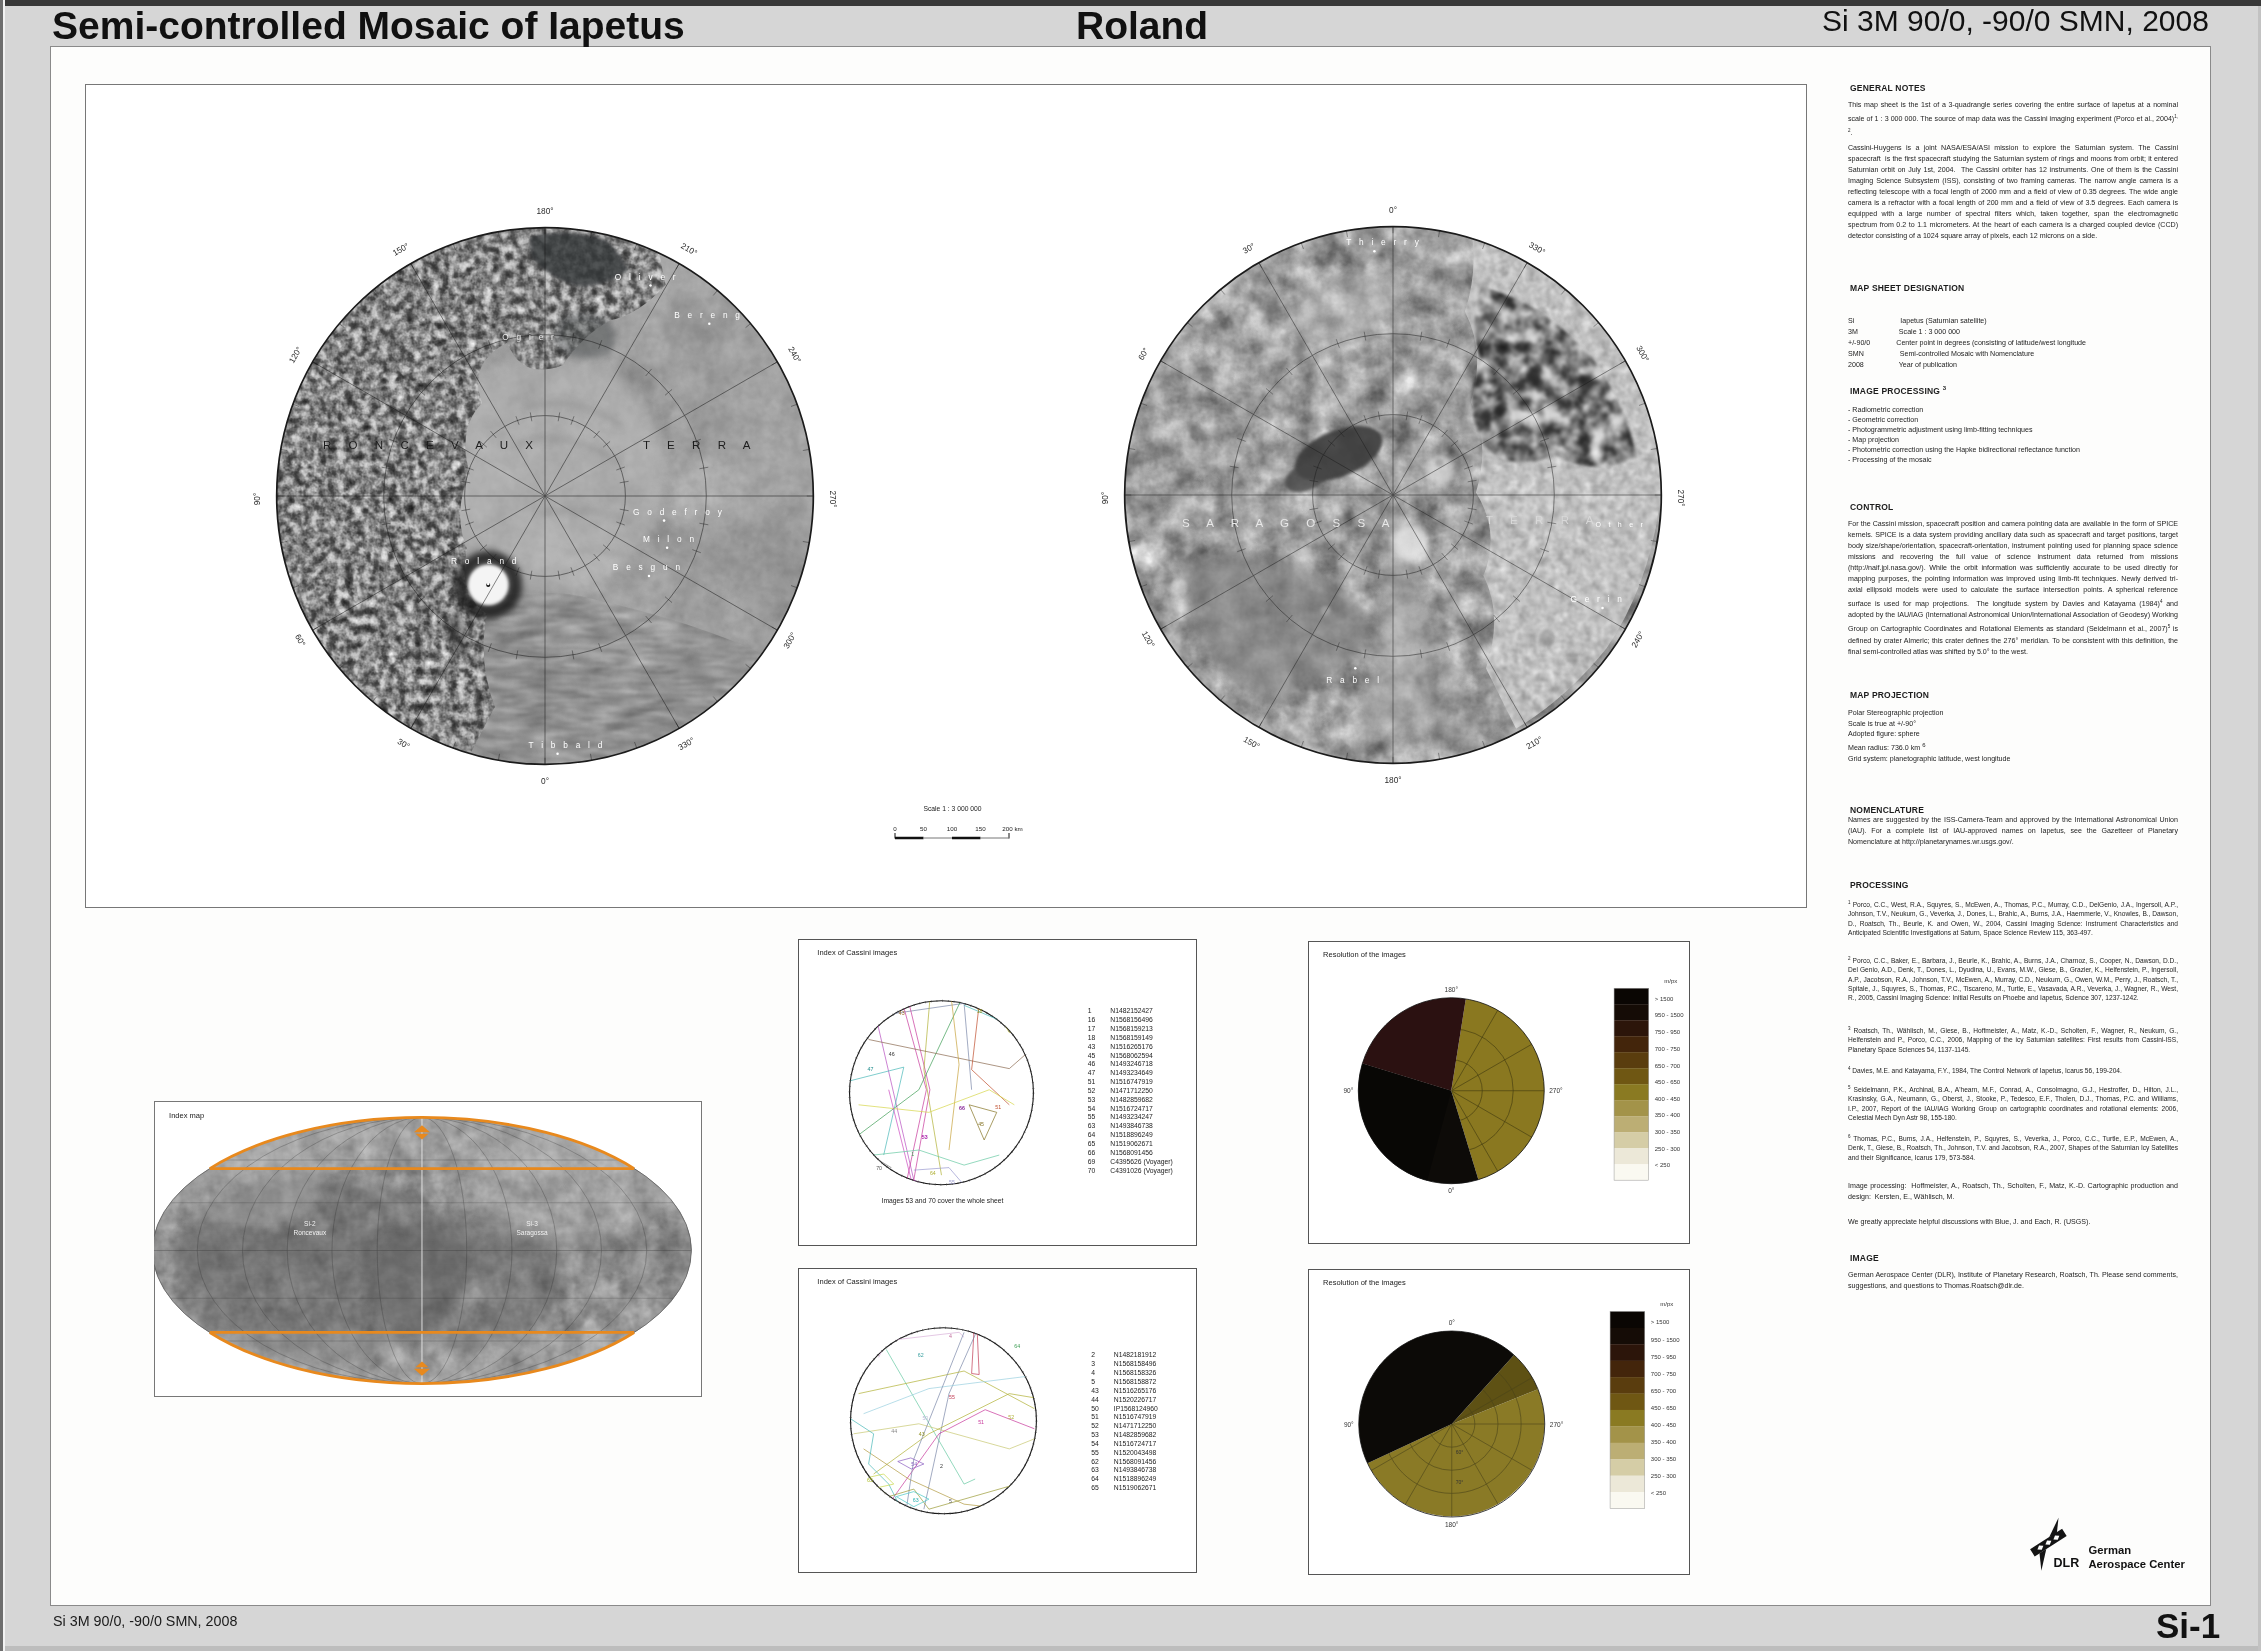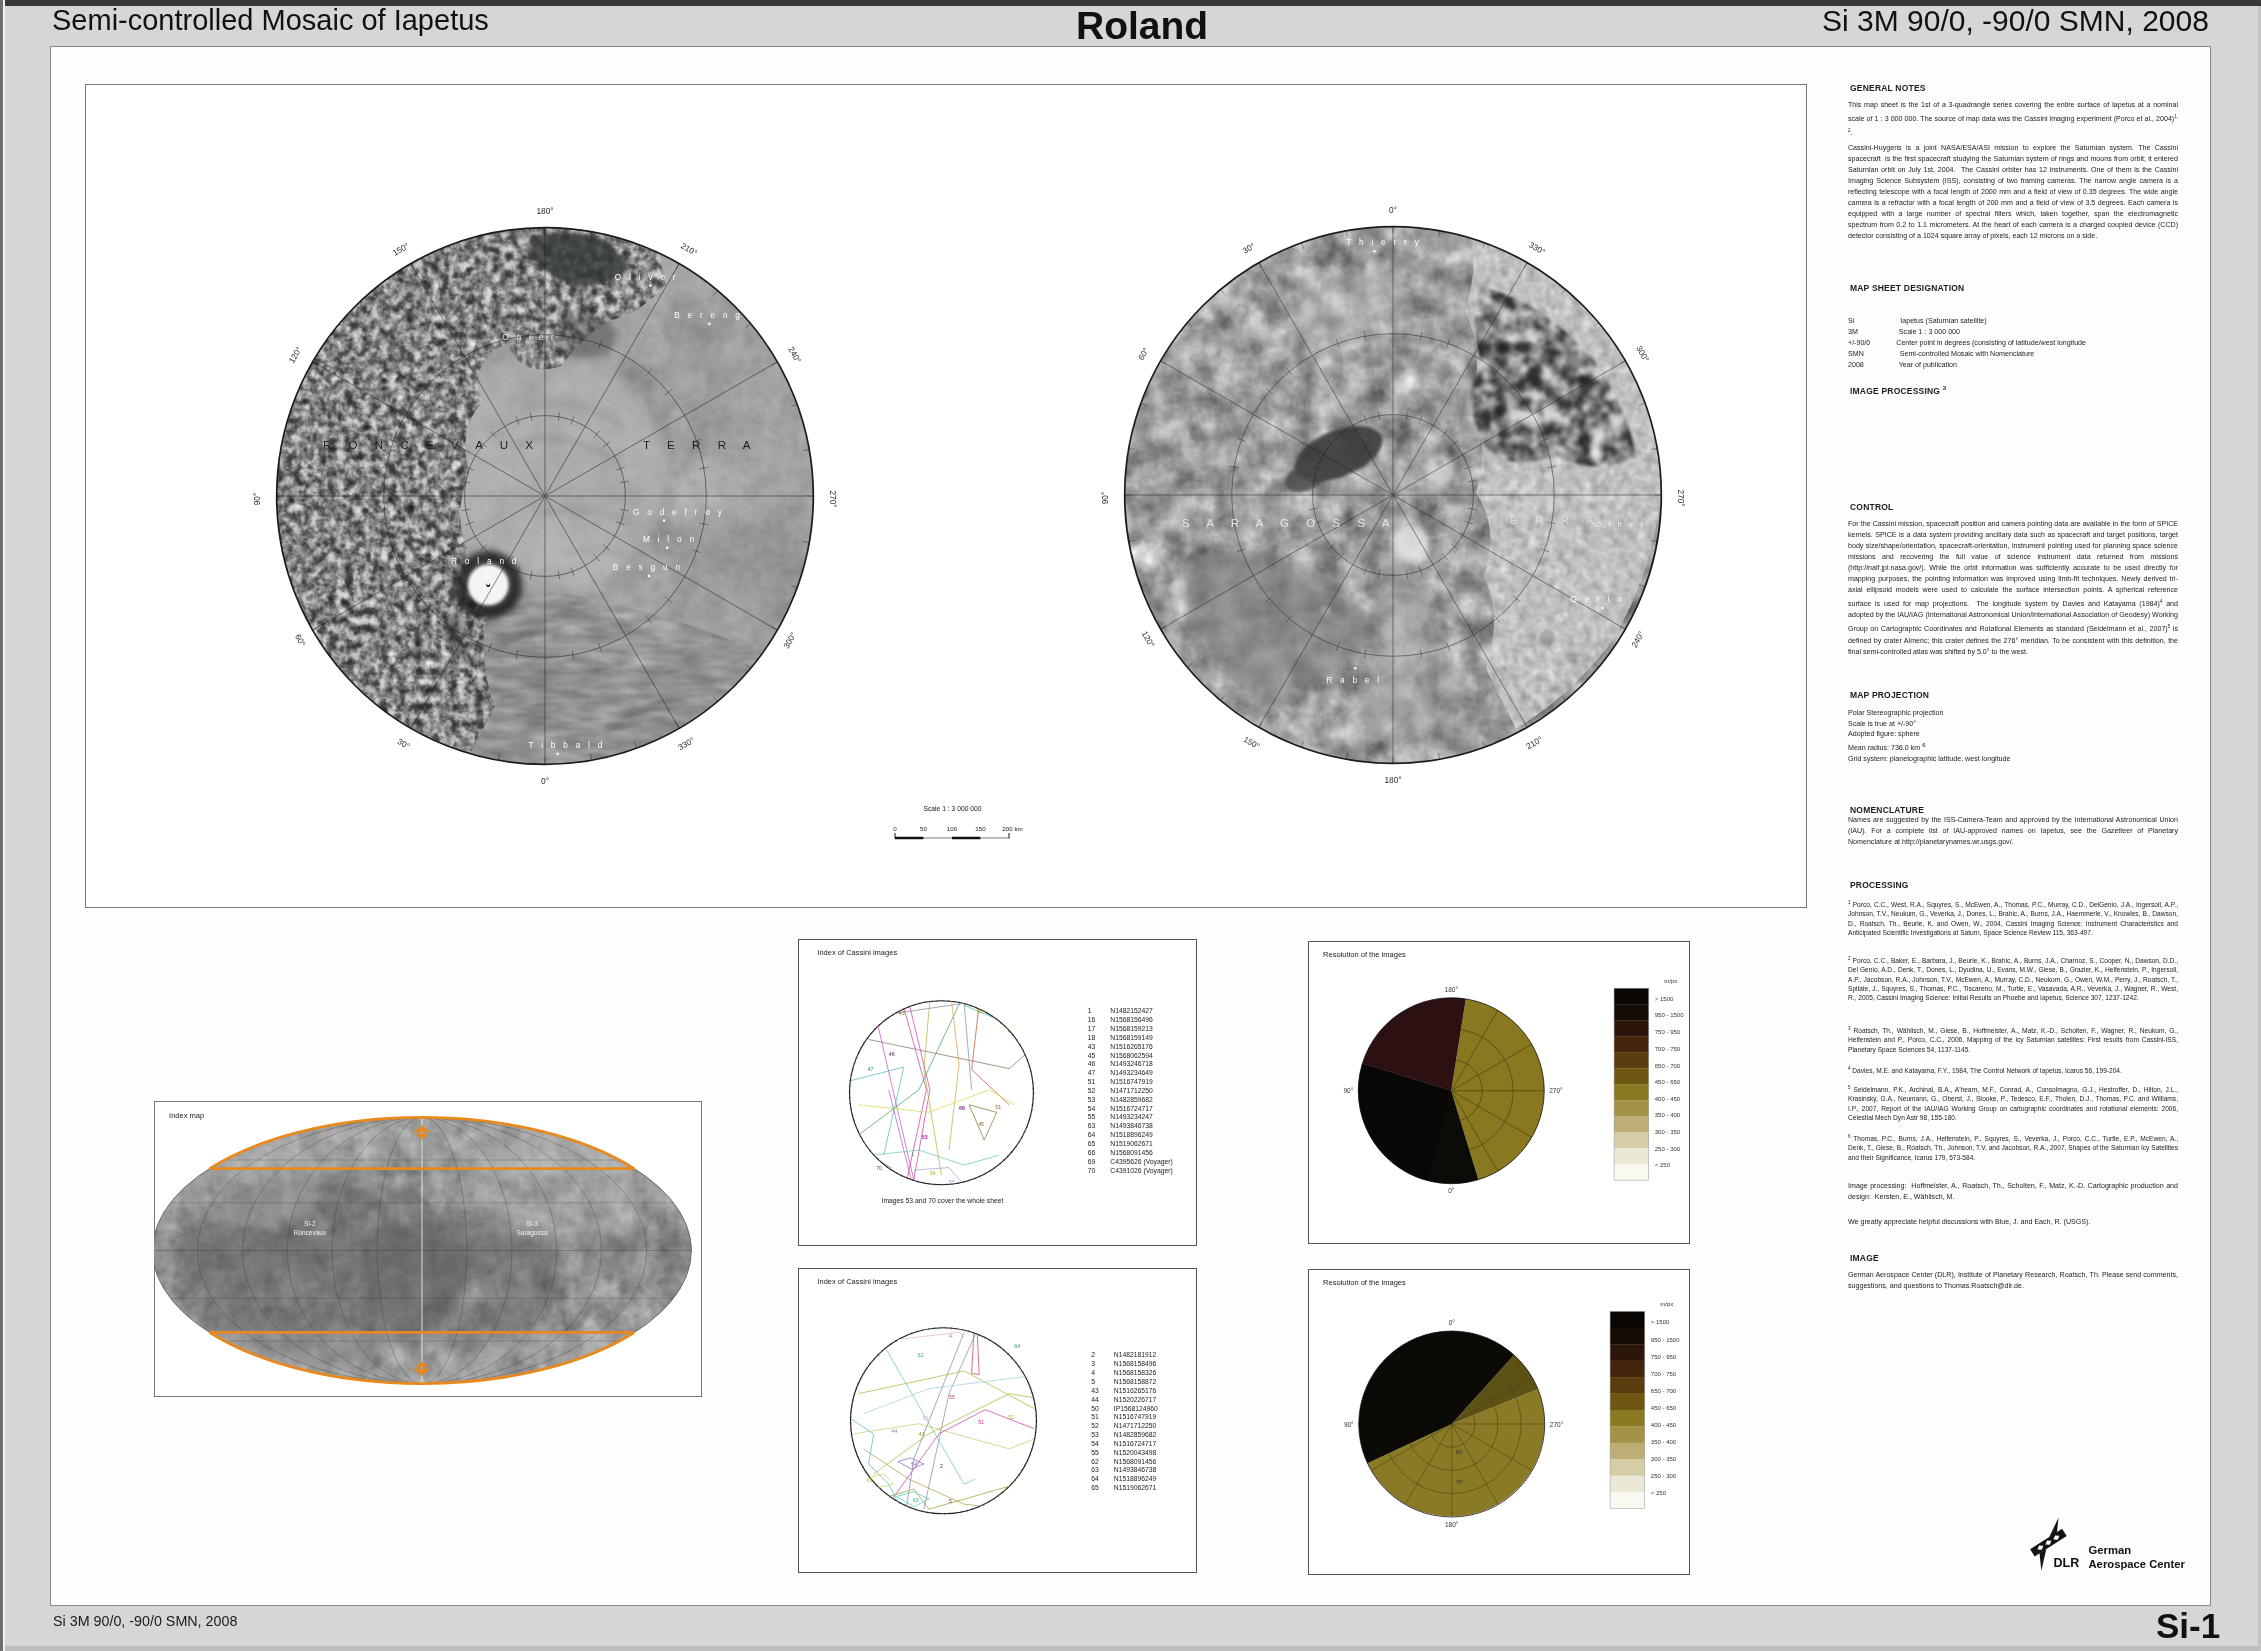"Semi-controlled Mosaic of Iapetus" #htitle { font-size: 29px -> 39px; font-weight: normal -> bold }
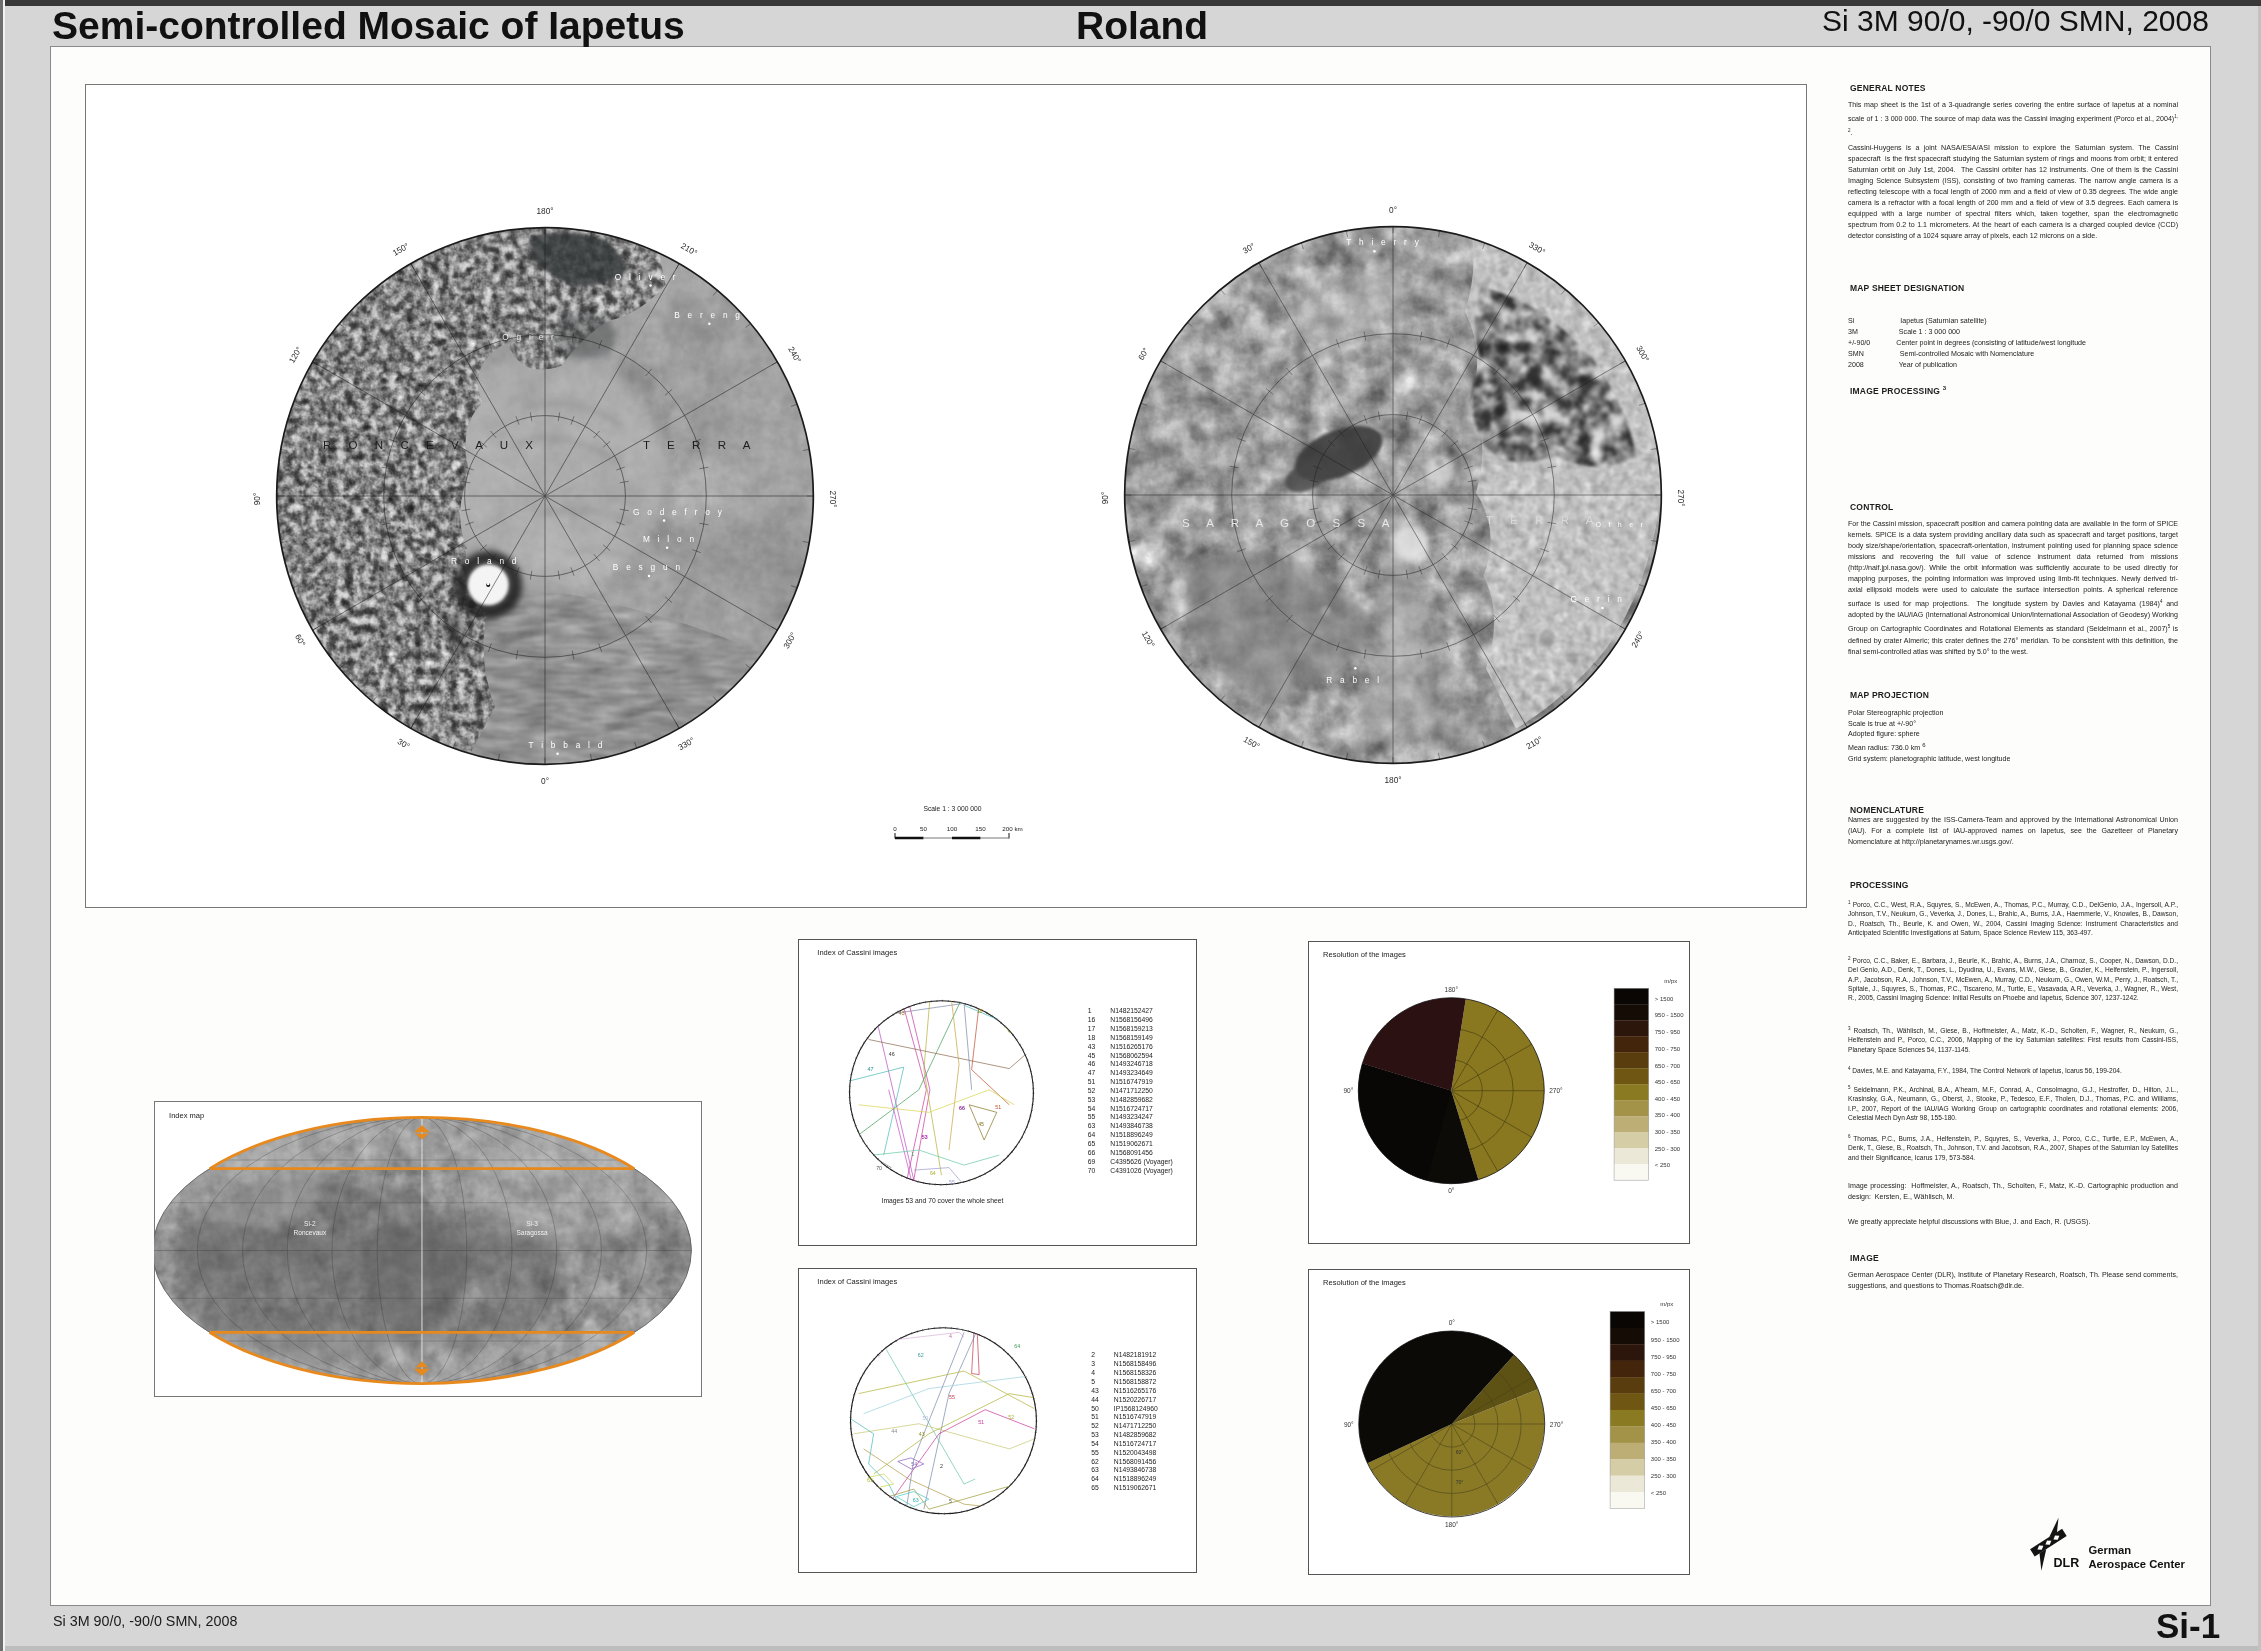"- Radiometric correction" p.nj { html: none -> <p>- Radiometric correction<br> - Geometric correction<br> - Photogrammetric adjustment using limb-fitting techniques<br> - Map projection<br> - Photometric correction using the Hapke bidirectional reflectance function<br> - Processing of the mosaic</p> }
